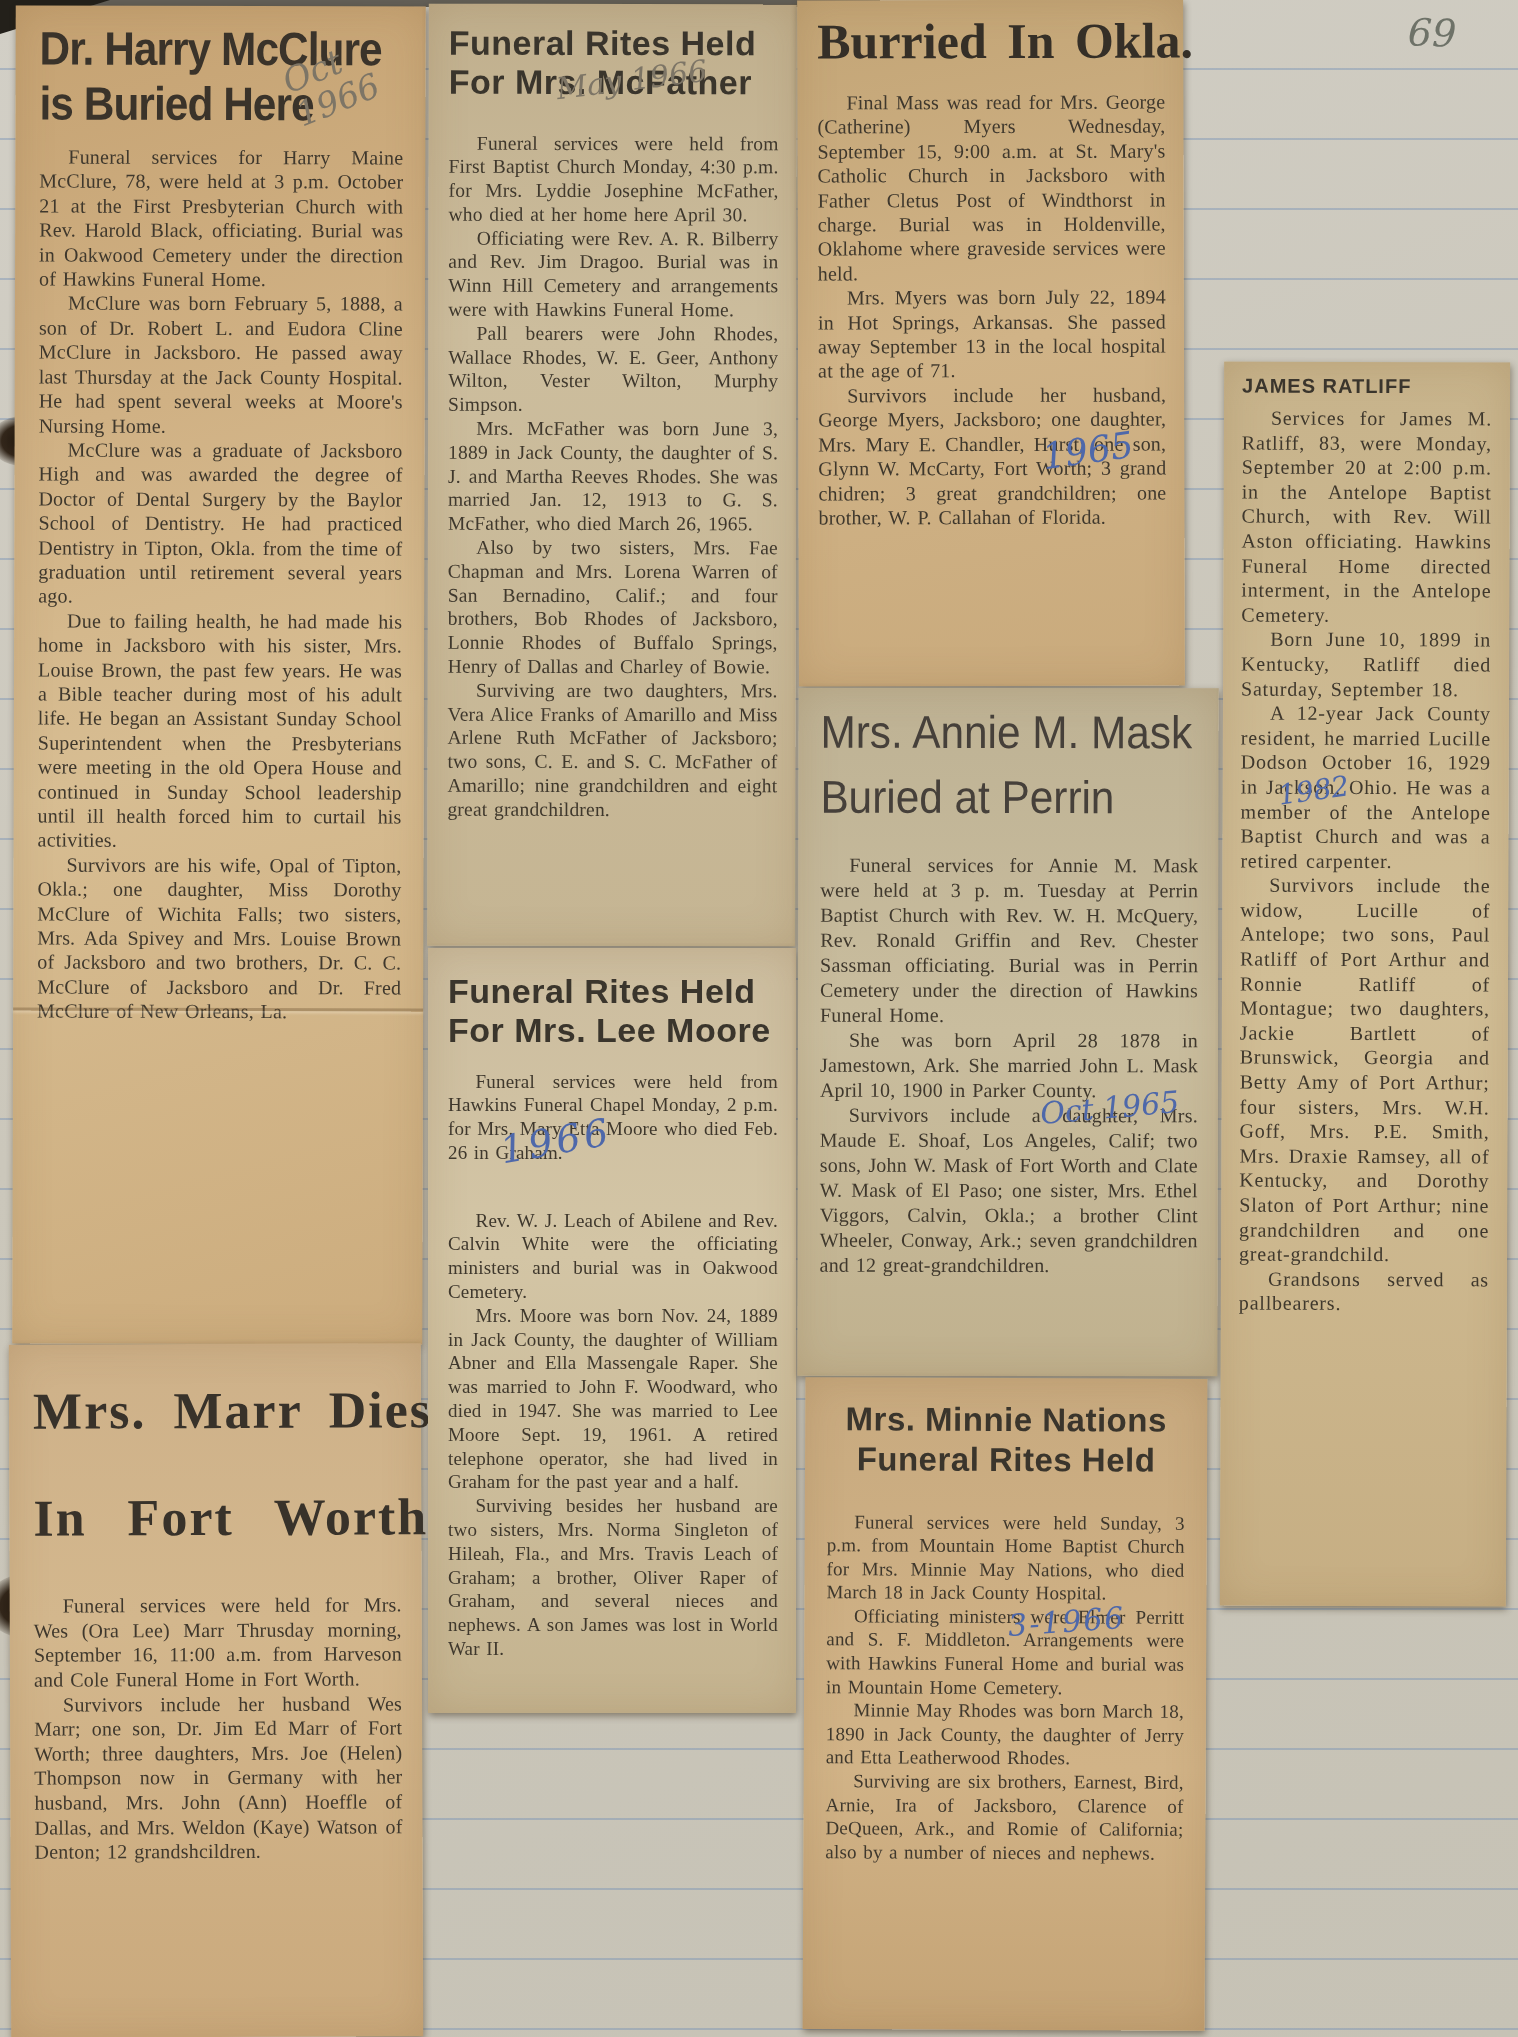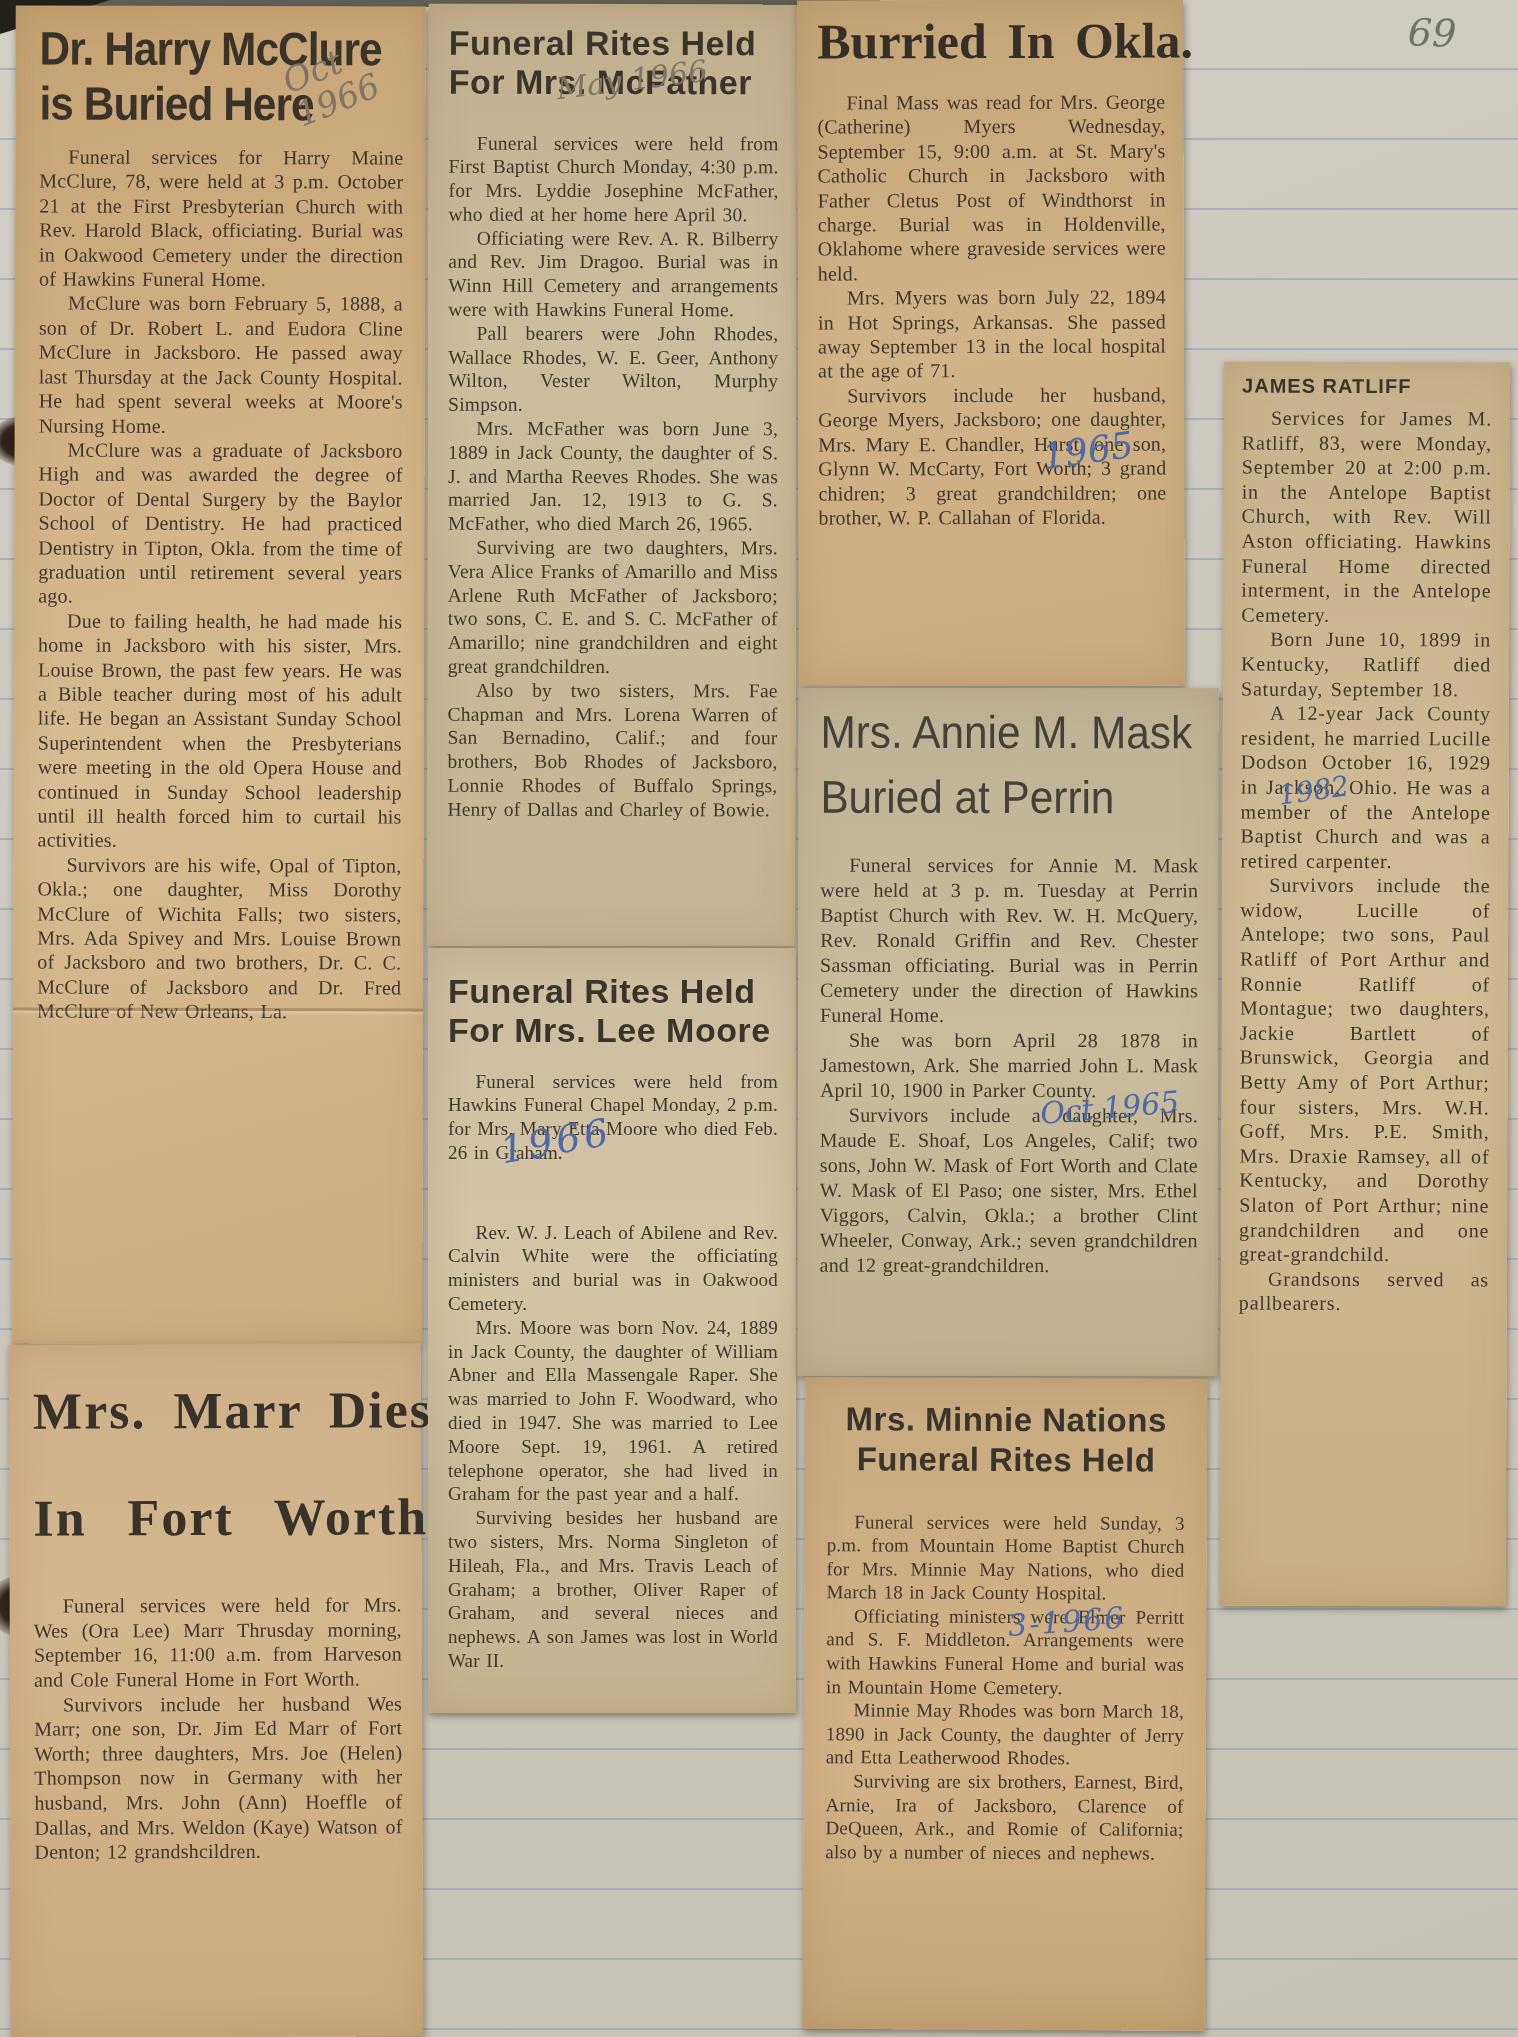"Surviving are two daughters, Mrs." p { order: before "Also by two sisters, Mrs." -> after "Also by two sisters, Mrs." }
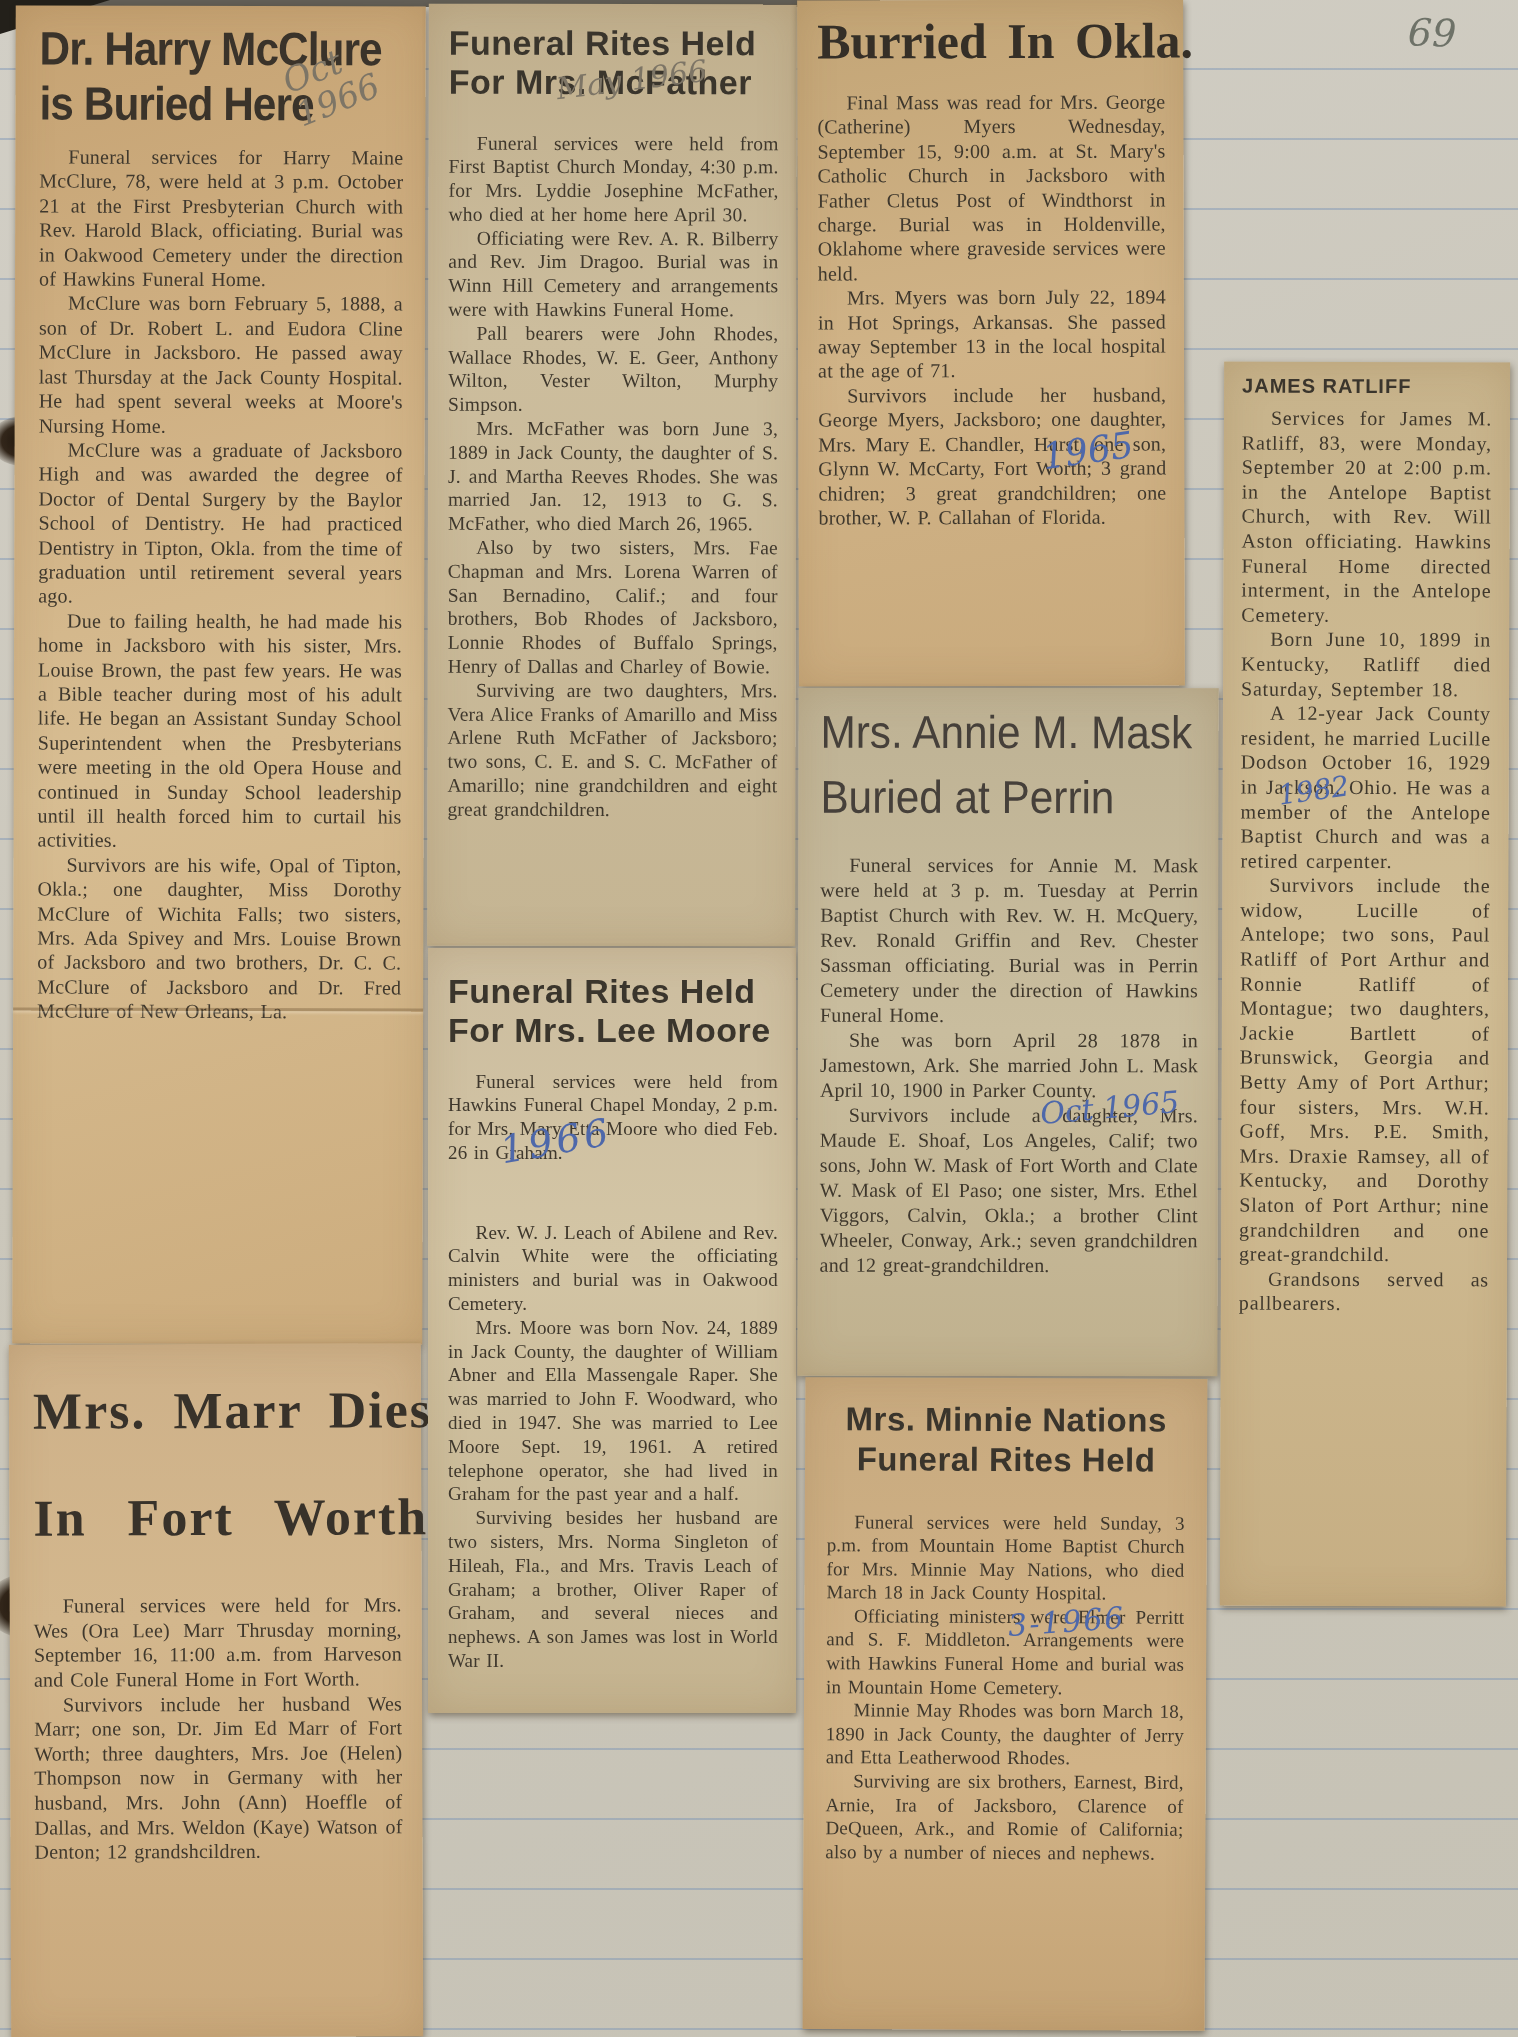"Rev. W. J. Leach of" #clip-moore p.gap-top { margin-top: 56px -> 44px }
